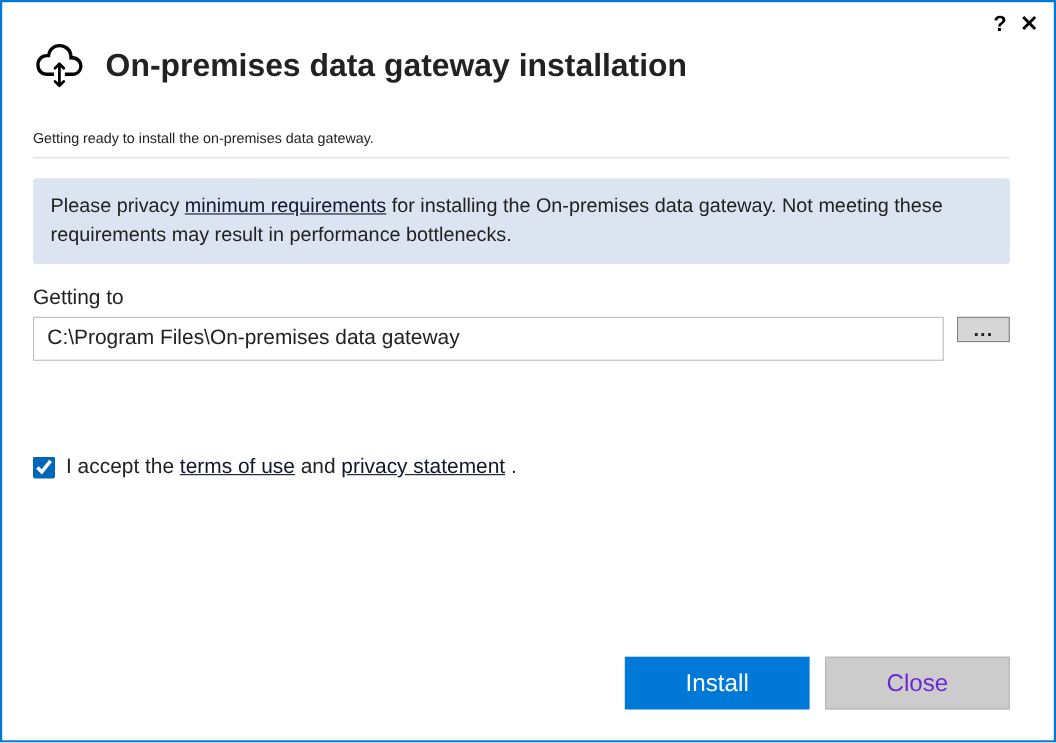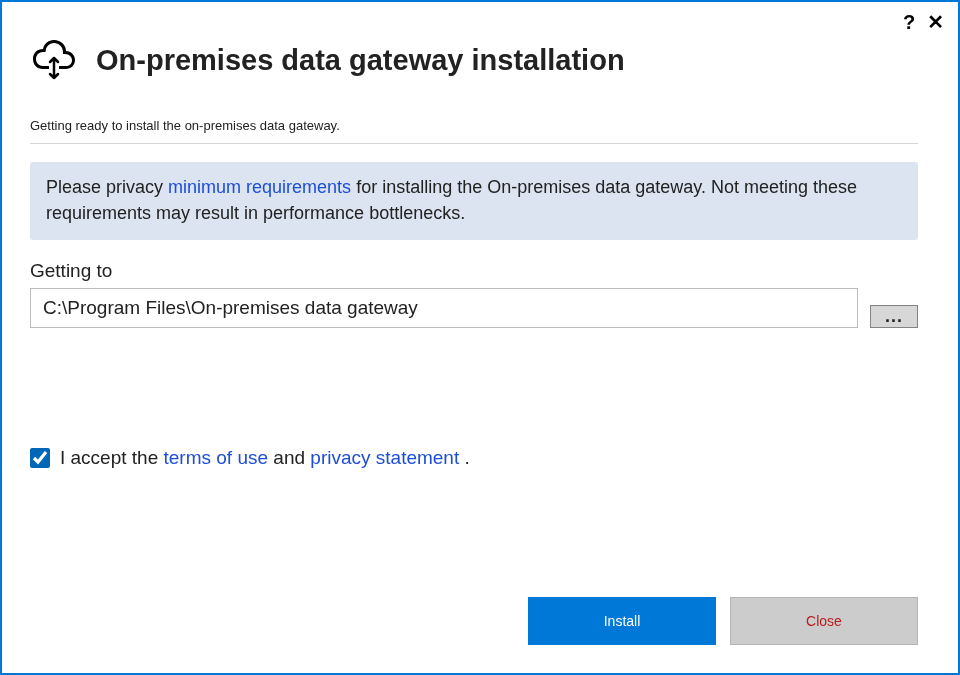"minimum requirements" .link { color: #1d4ed8 -> #0f172a; text-decoration: none -> underline }
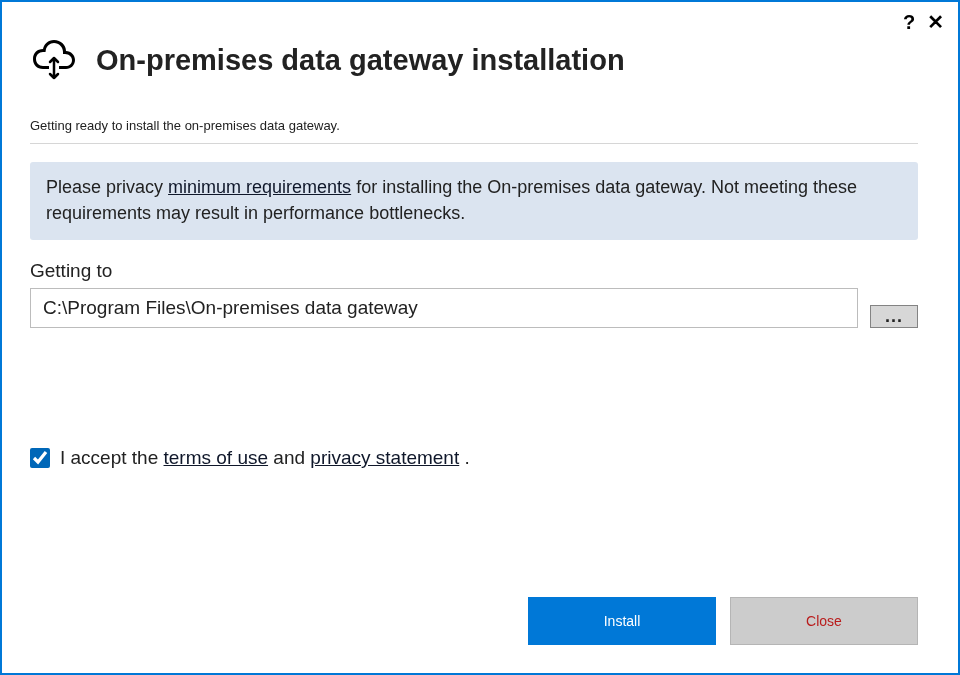"C:\Program Files\On-premises data" .path-row { align-items: flex-end -> flex-start }
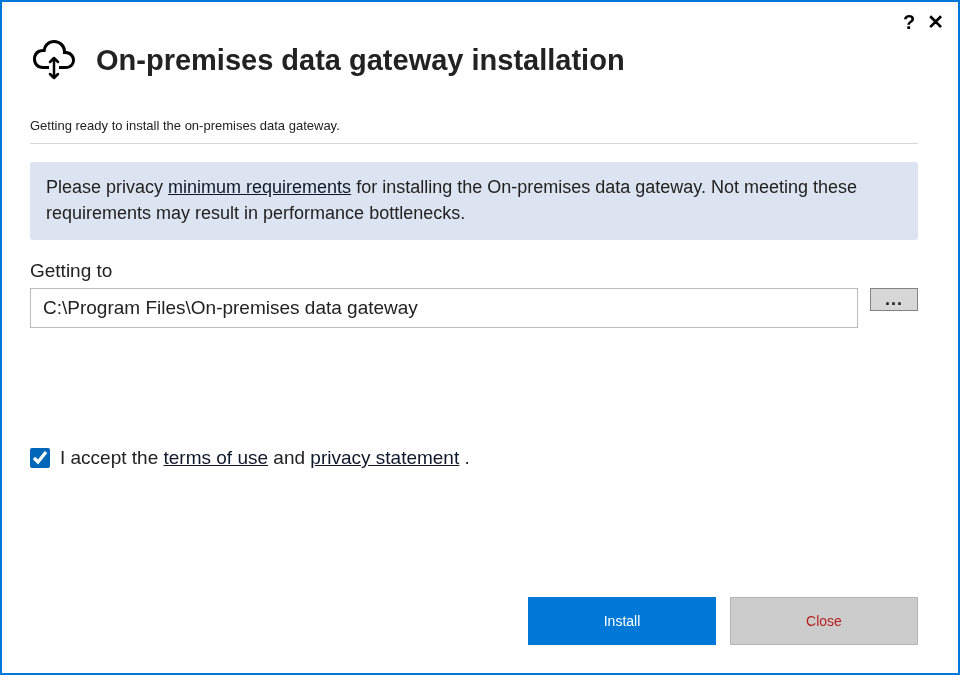"I accept the terms of" .accept-row { margin-top: 119px -> 86px }
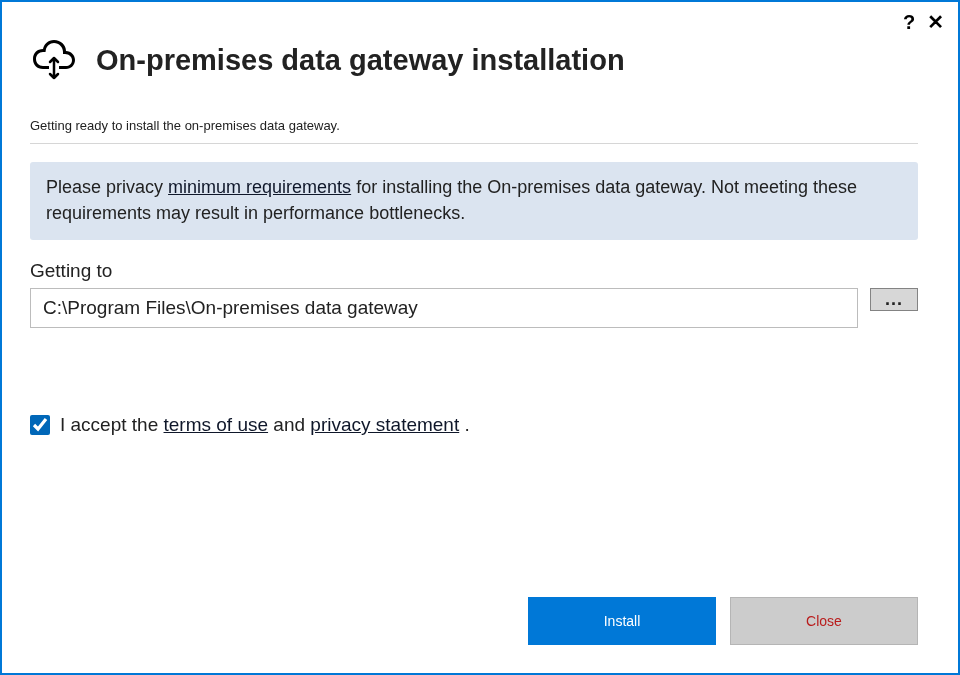"Install" .btn { font-size: 14px -> 22px; width: 188px -> 168px }
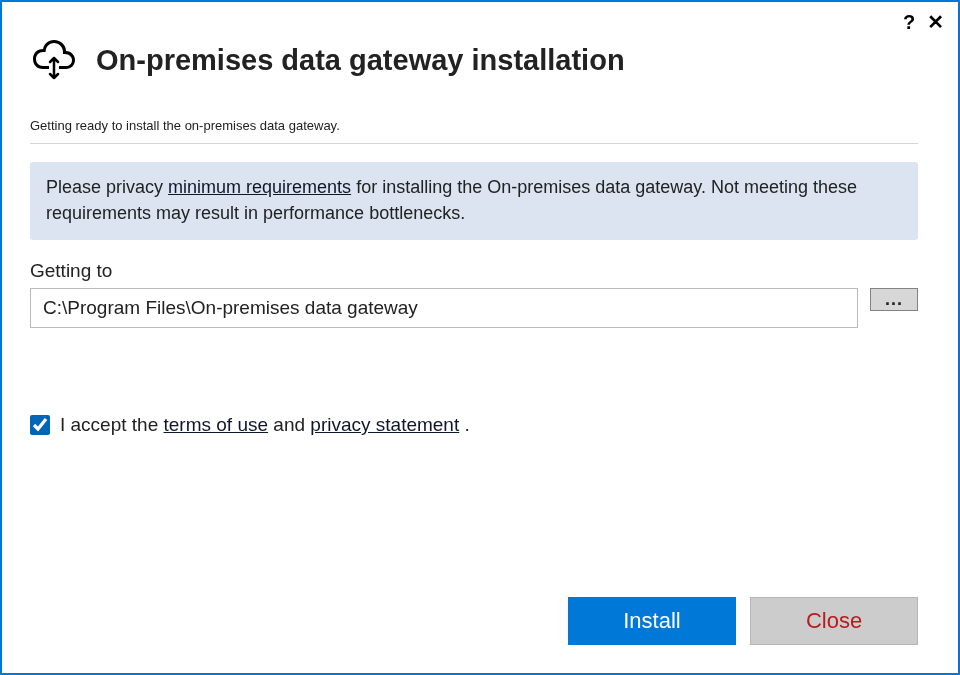"Close" .btn-secondary { color: #b91c1c -> #6d28d9 }
